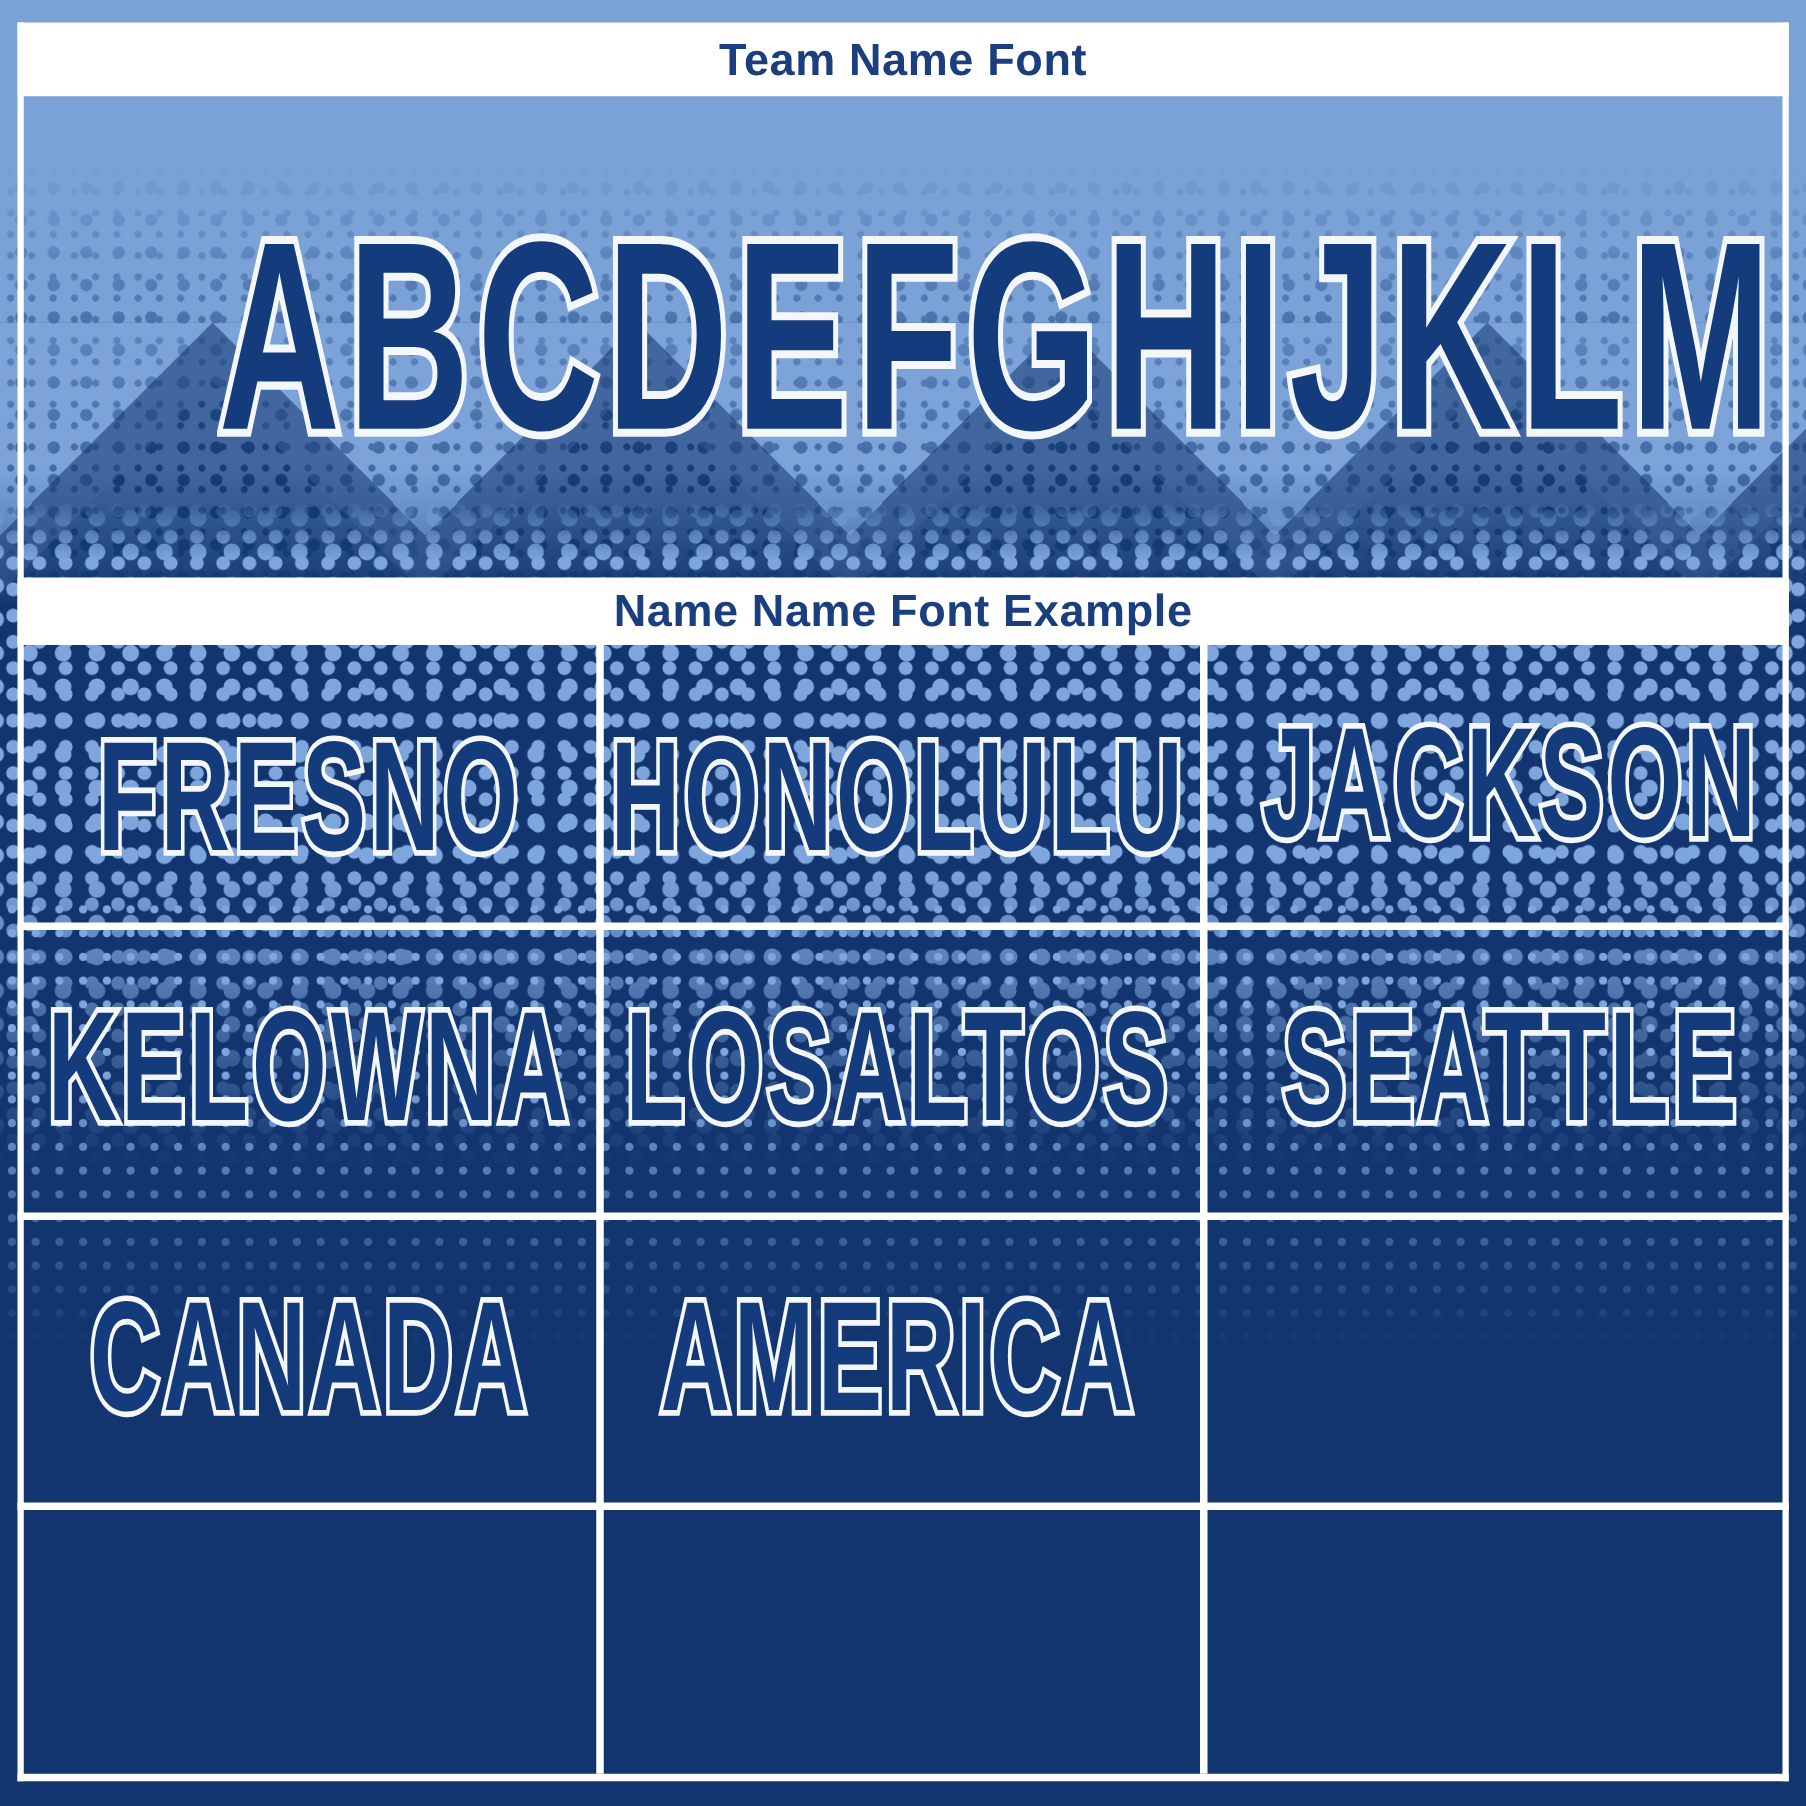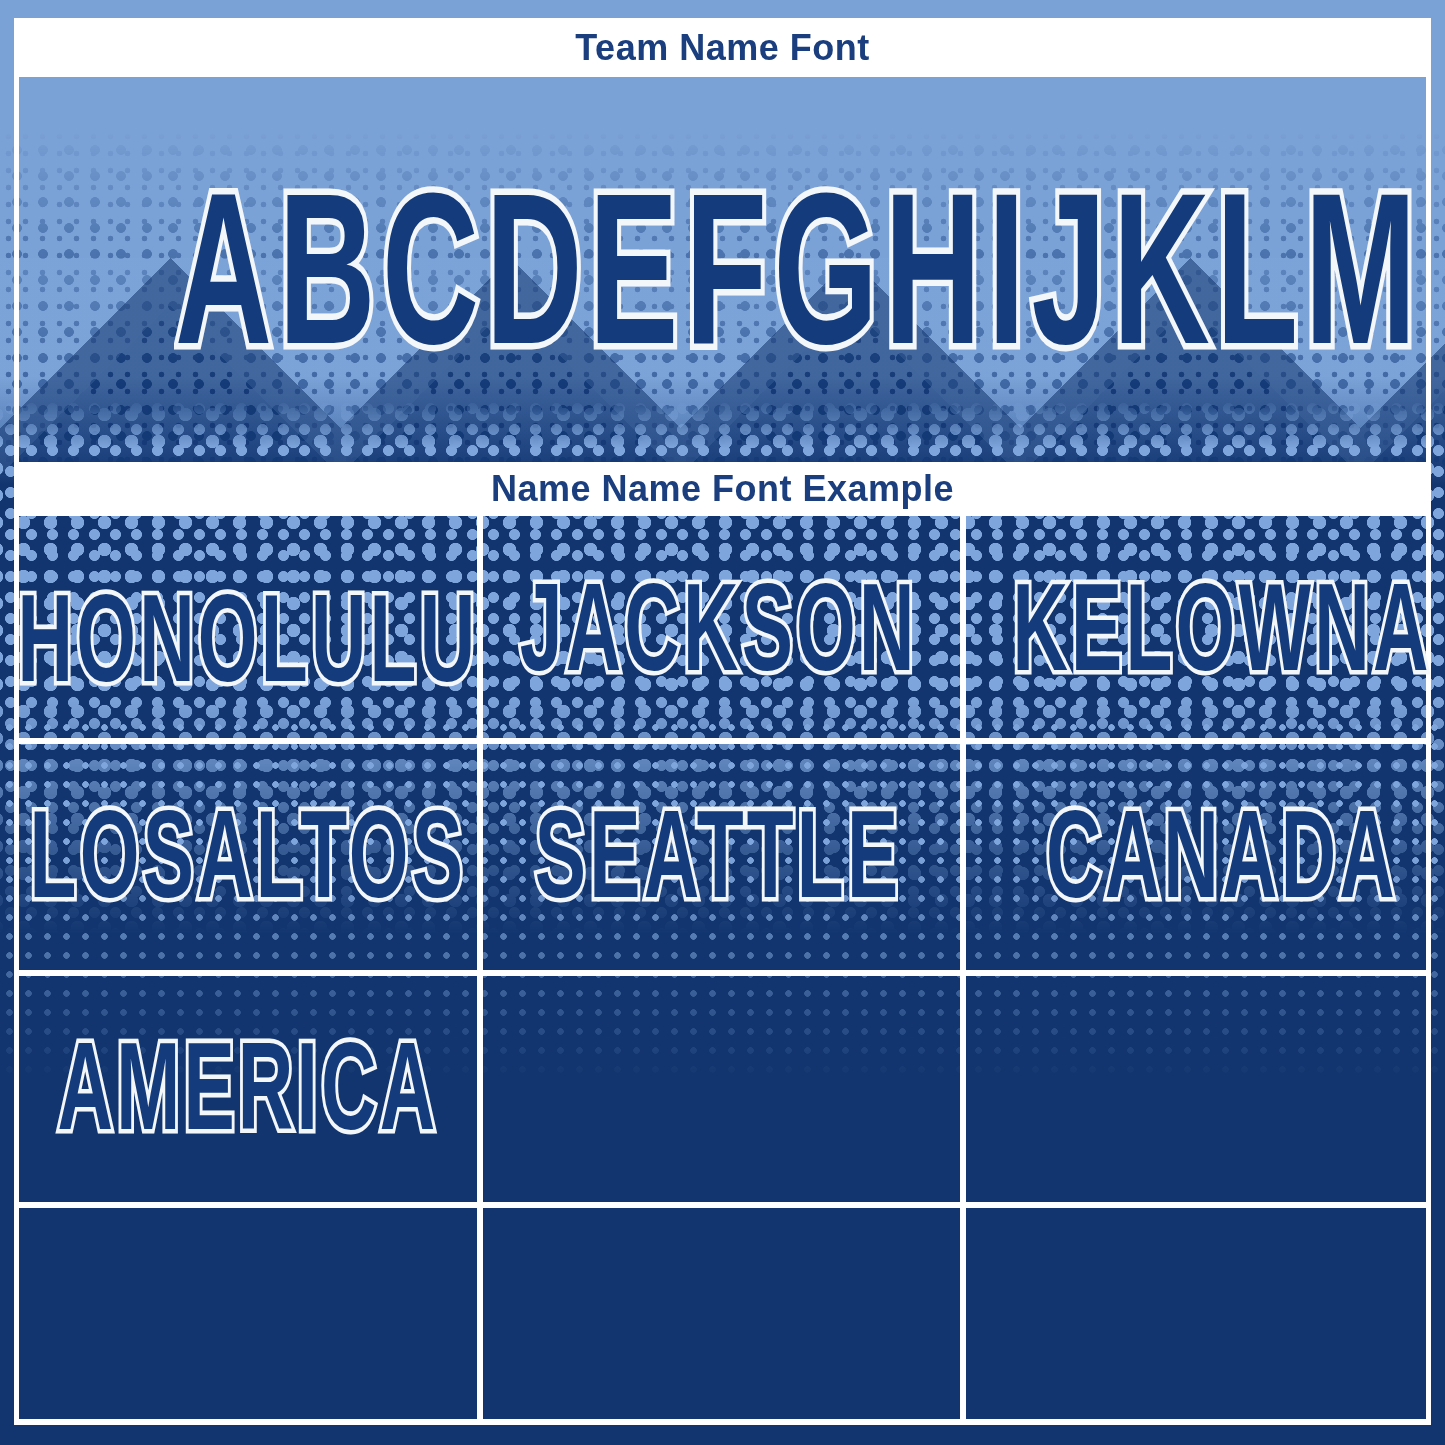"FRESNO" div.cell { html: none -> <div> <span>FRESNO</span> </div> }
